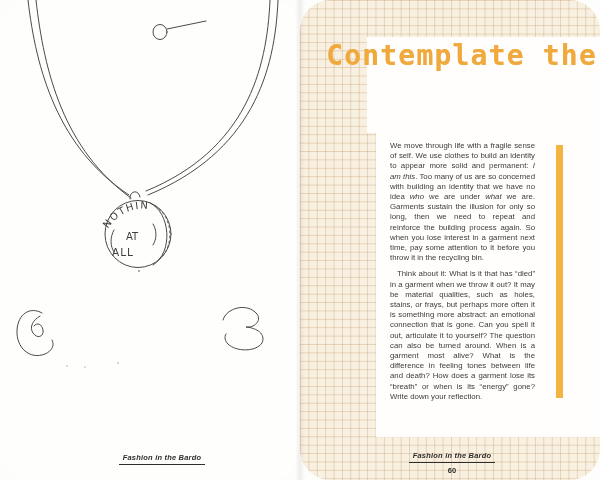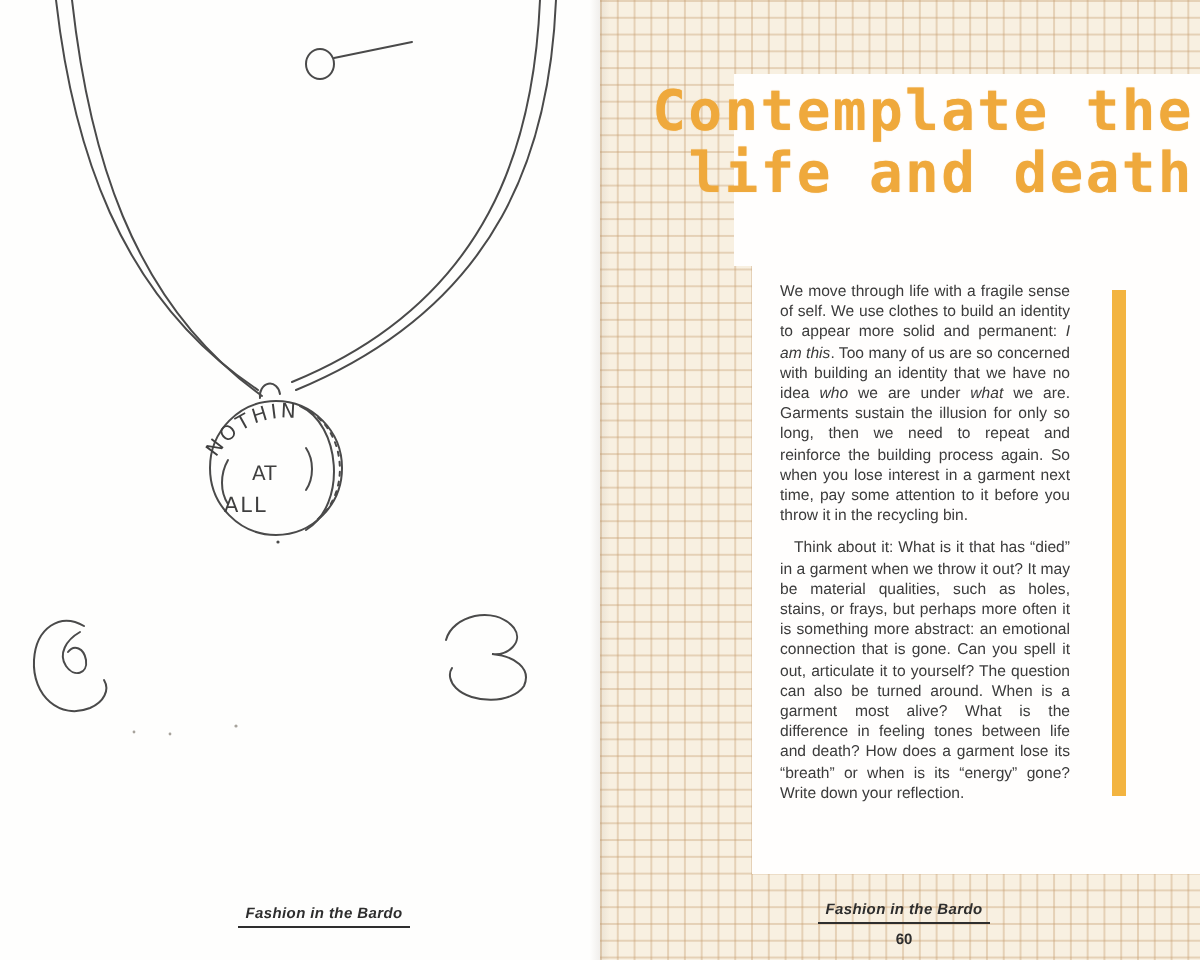"Contemplate the" .page { border-radius: none -> 31px }
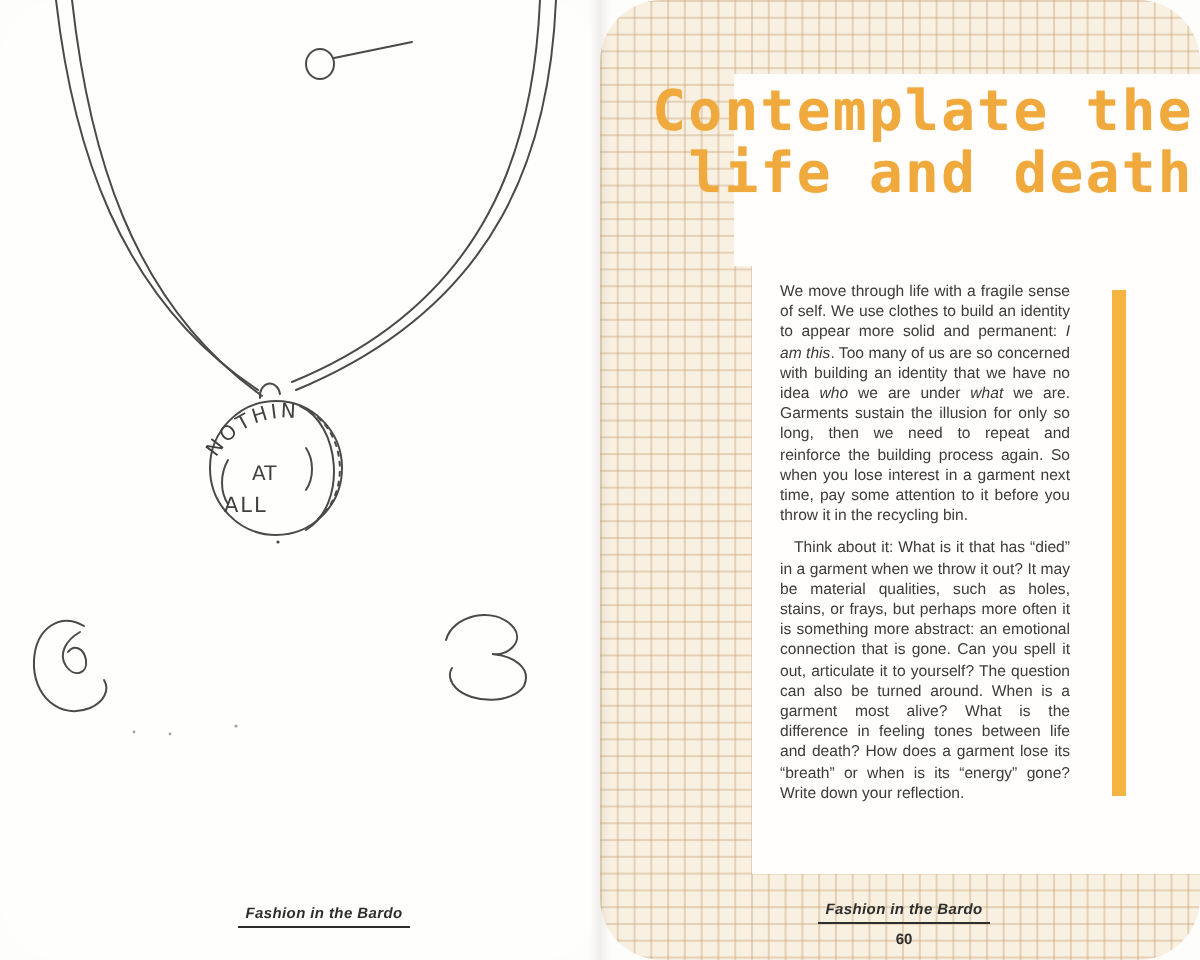"life and death" div { html: <div>life and death</div> -> none }
